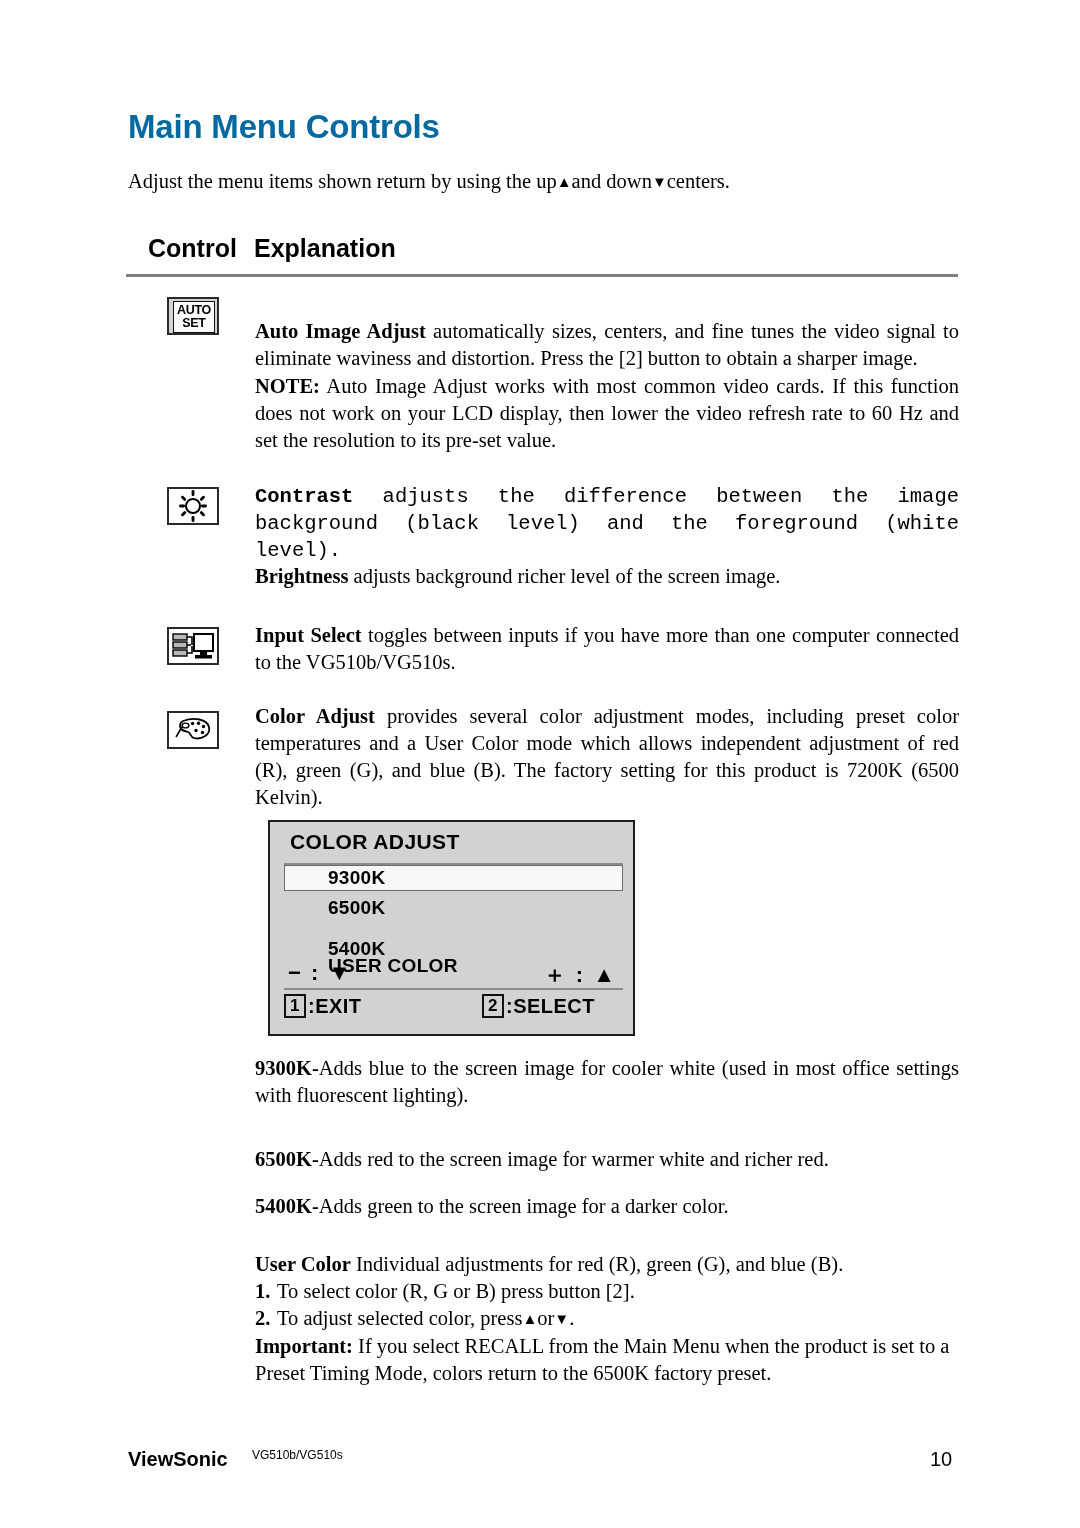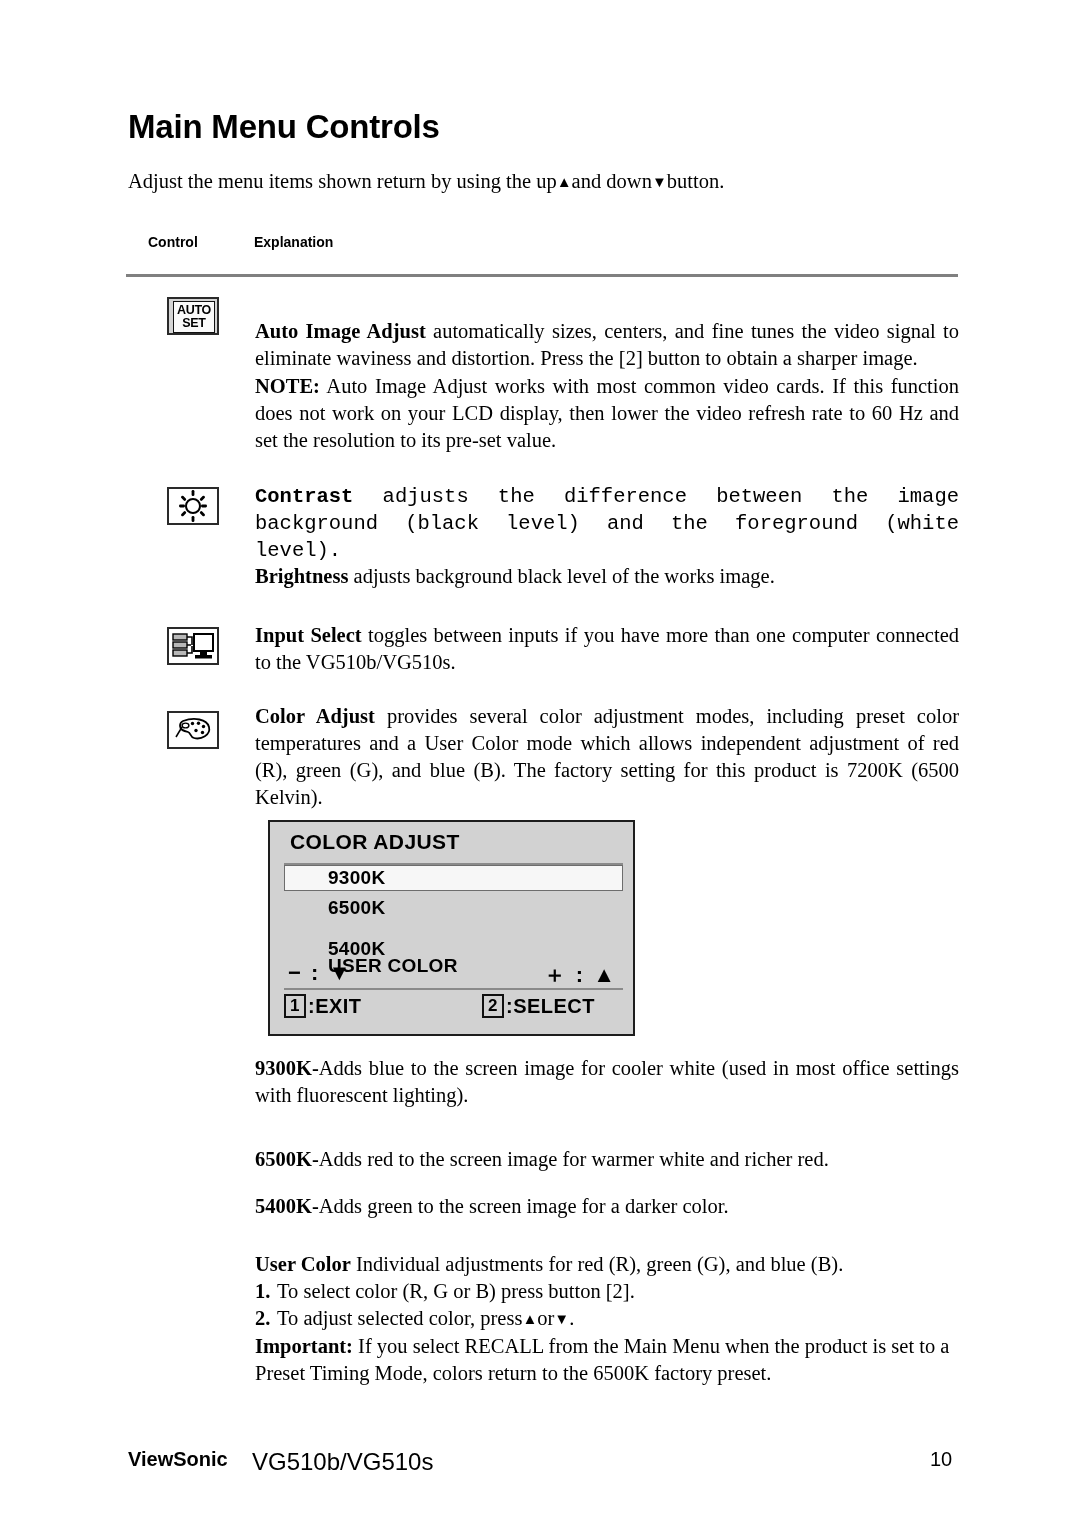"Main Menu Controls" .page-title { color: #000000 -> #0369a1 }
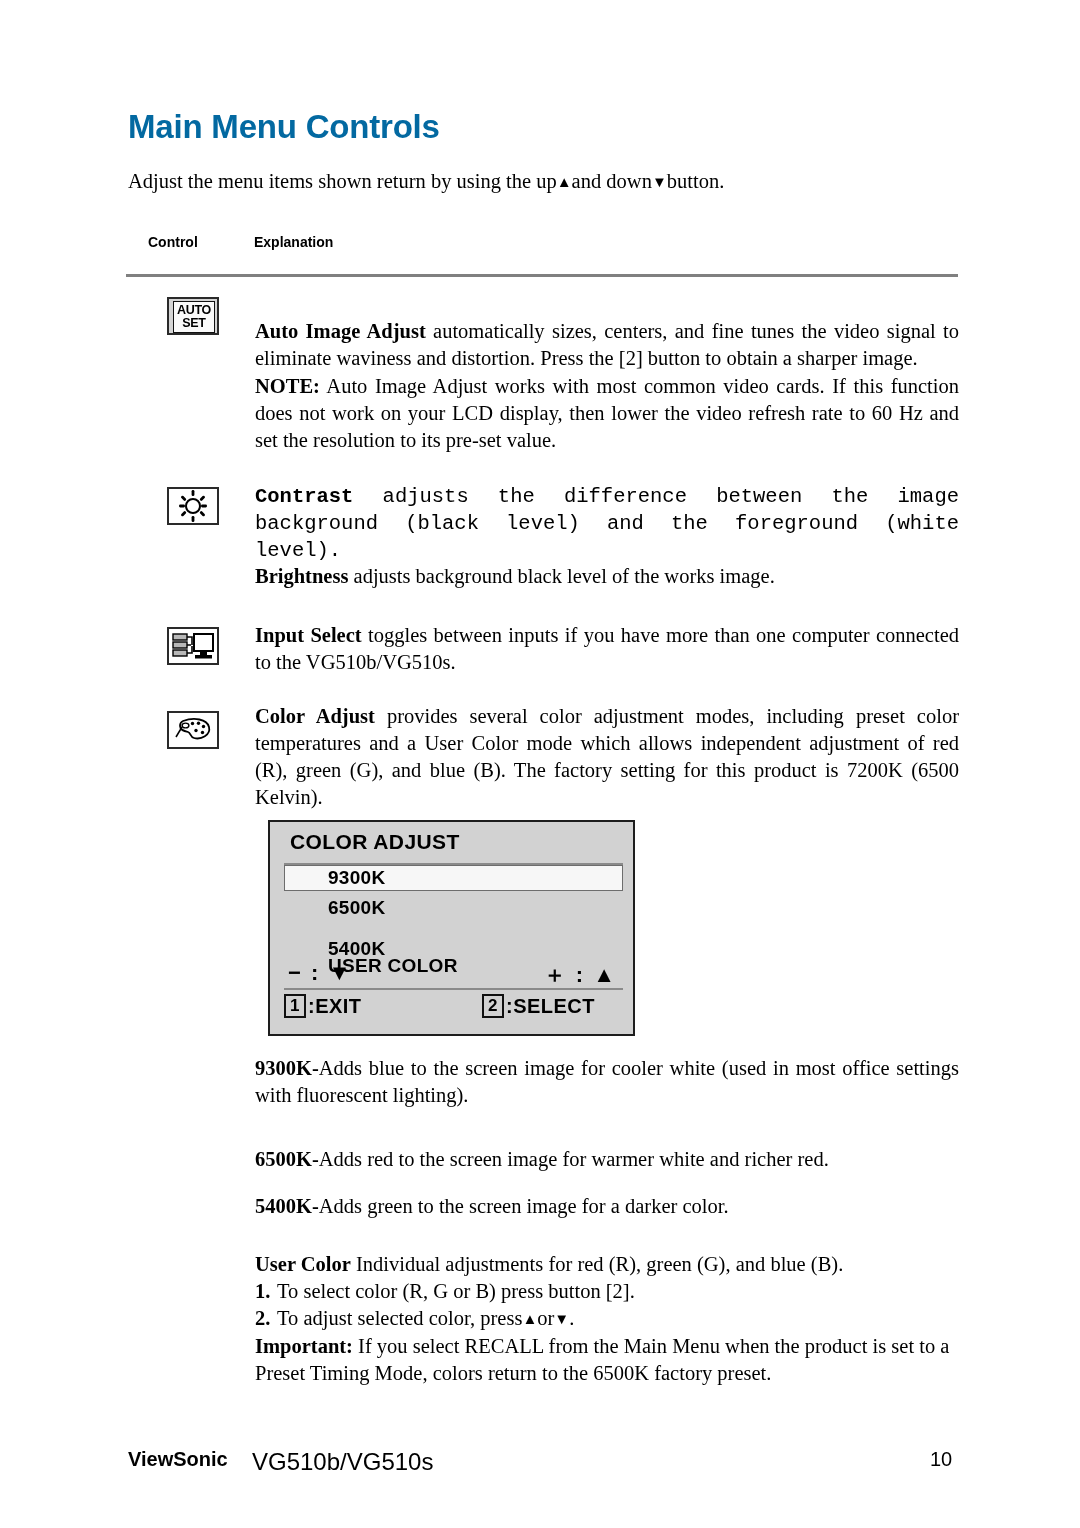"button." span { text: button -> centers }
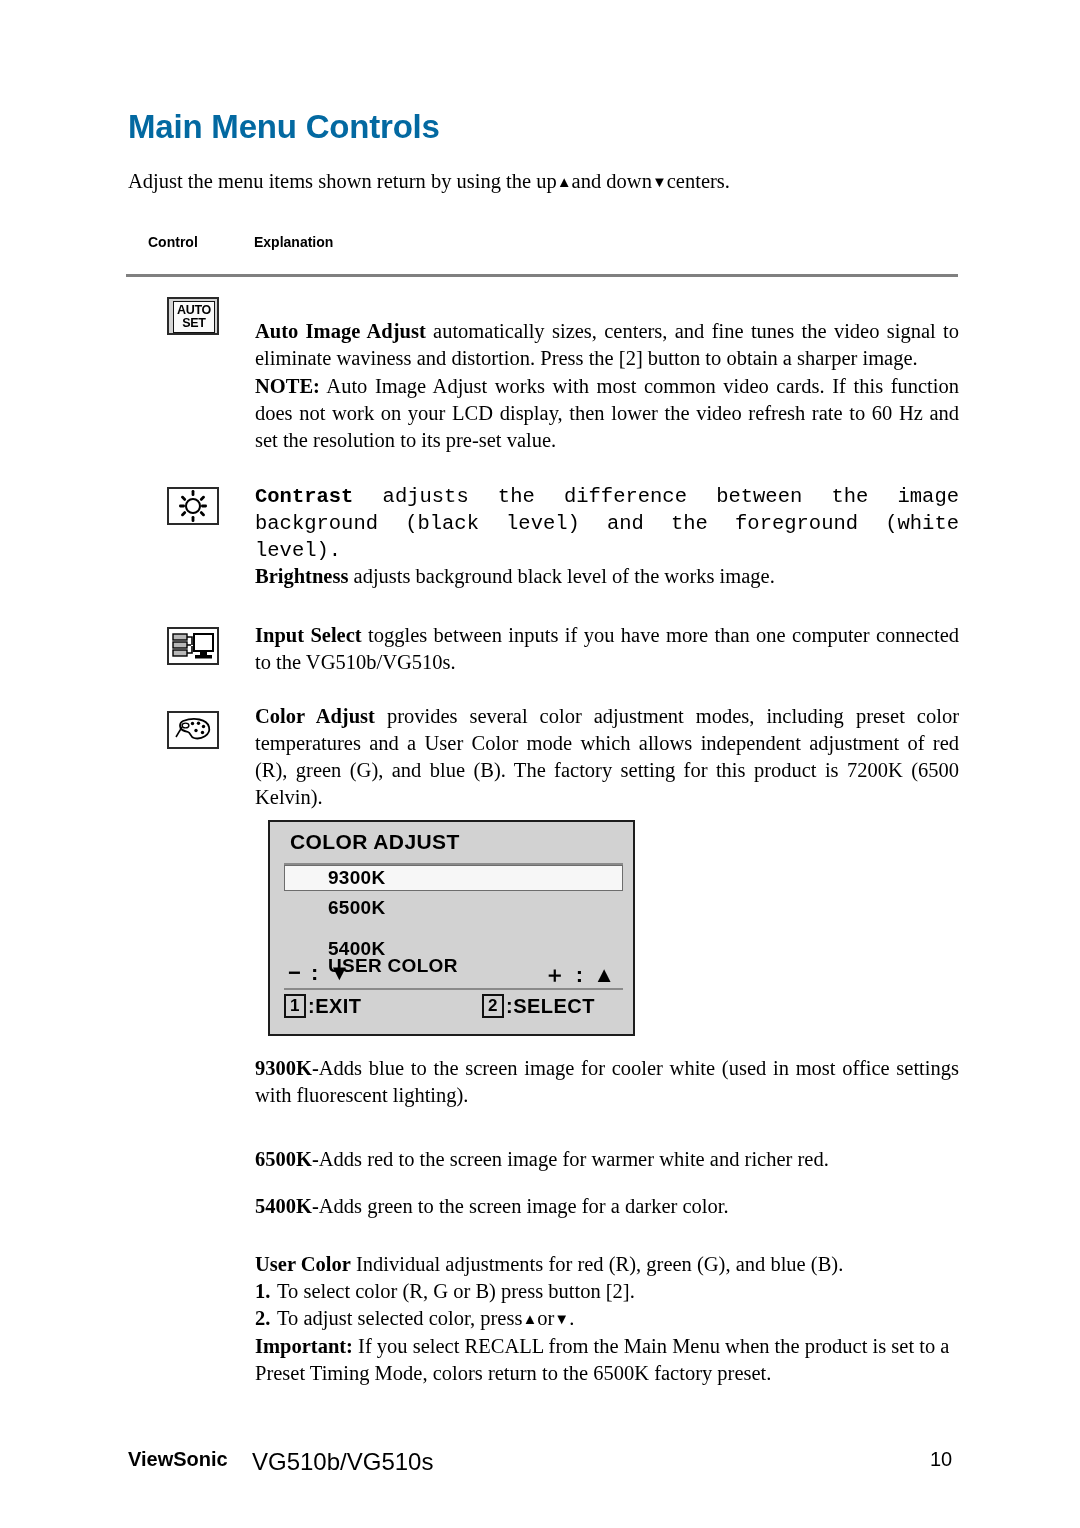"Control" .col-head { font-size: 14px -> 25px }
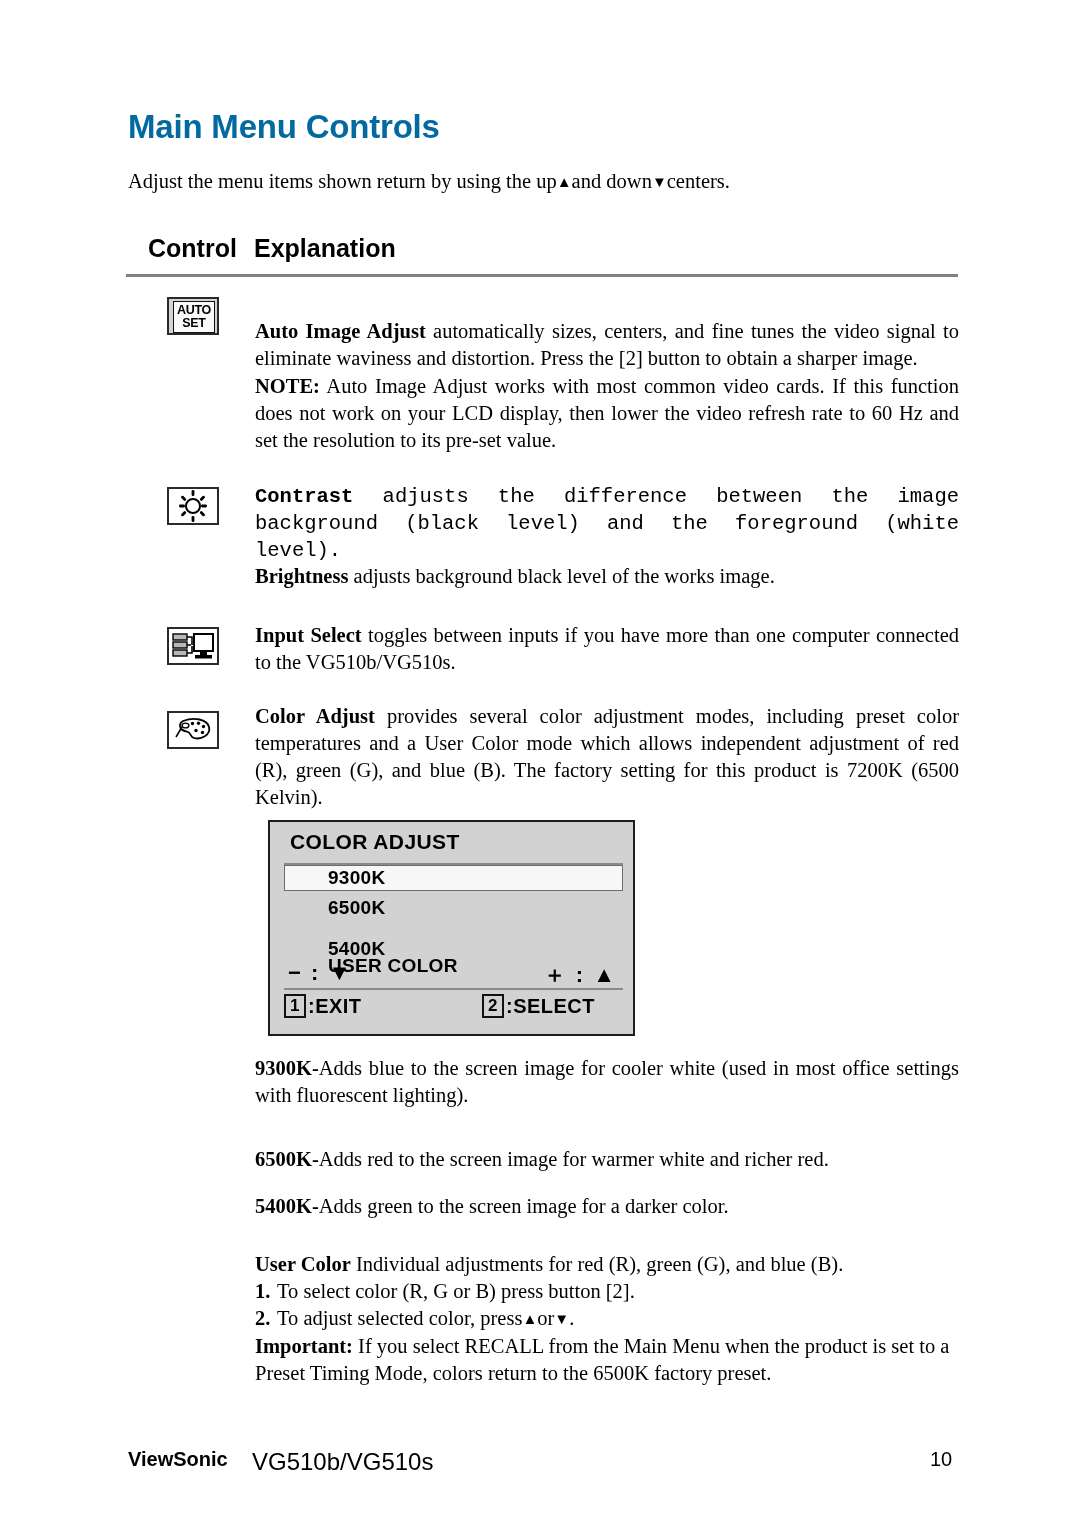"adjusts background black level of" span { text: black level of the works -> richer level of the screen }
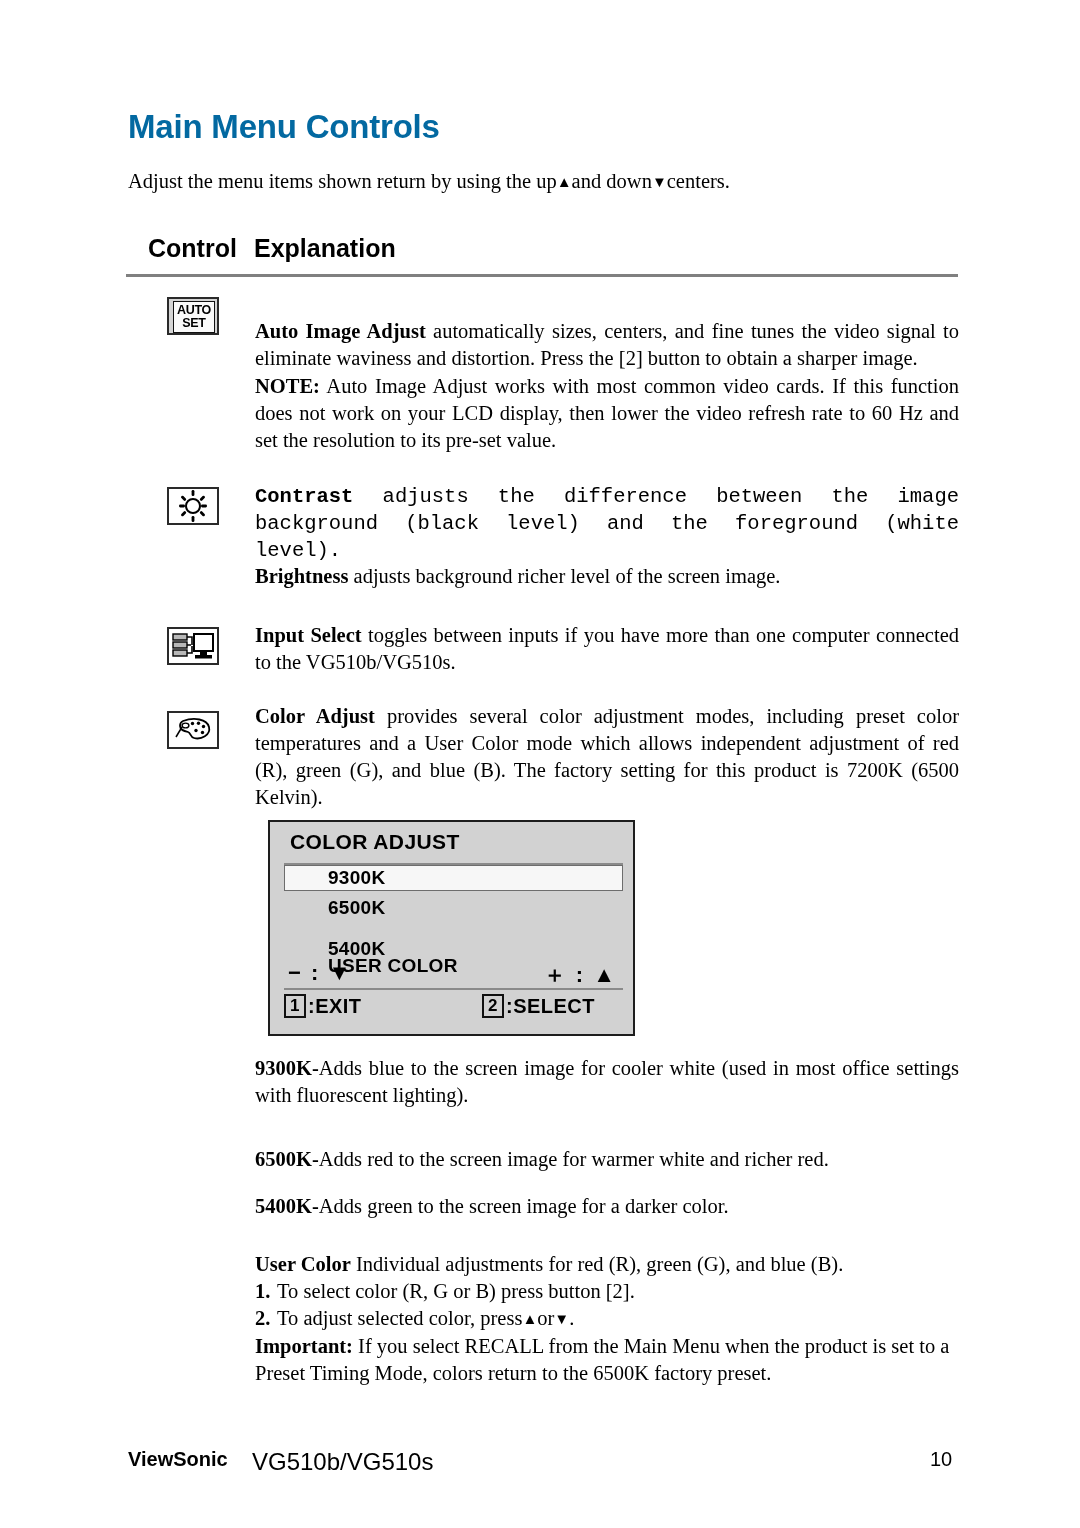"VG510b/VG510s" .footer-model { font-size: 24px -> 12px }
